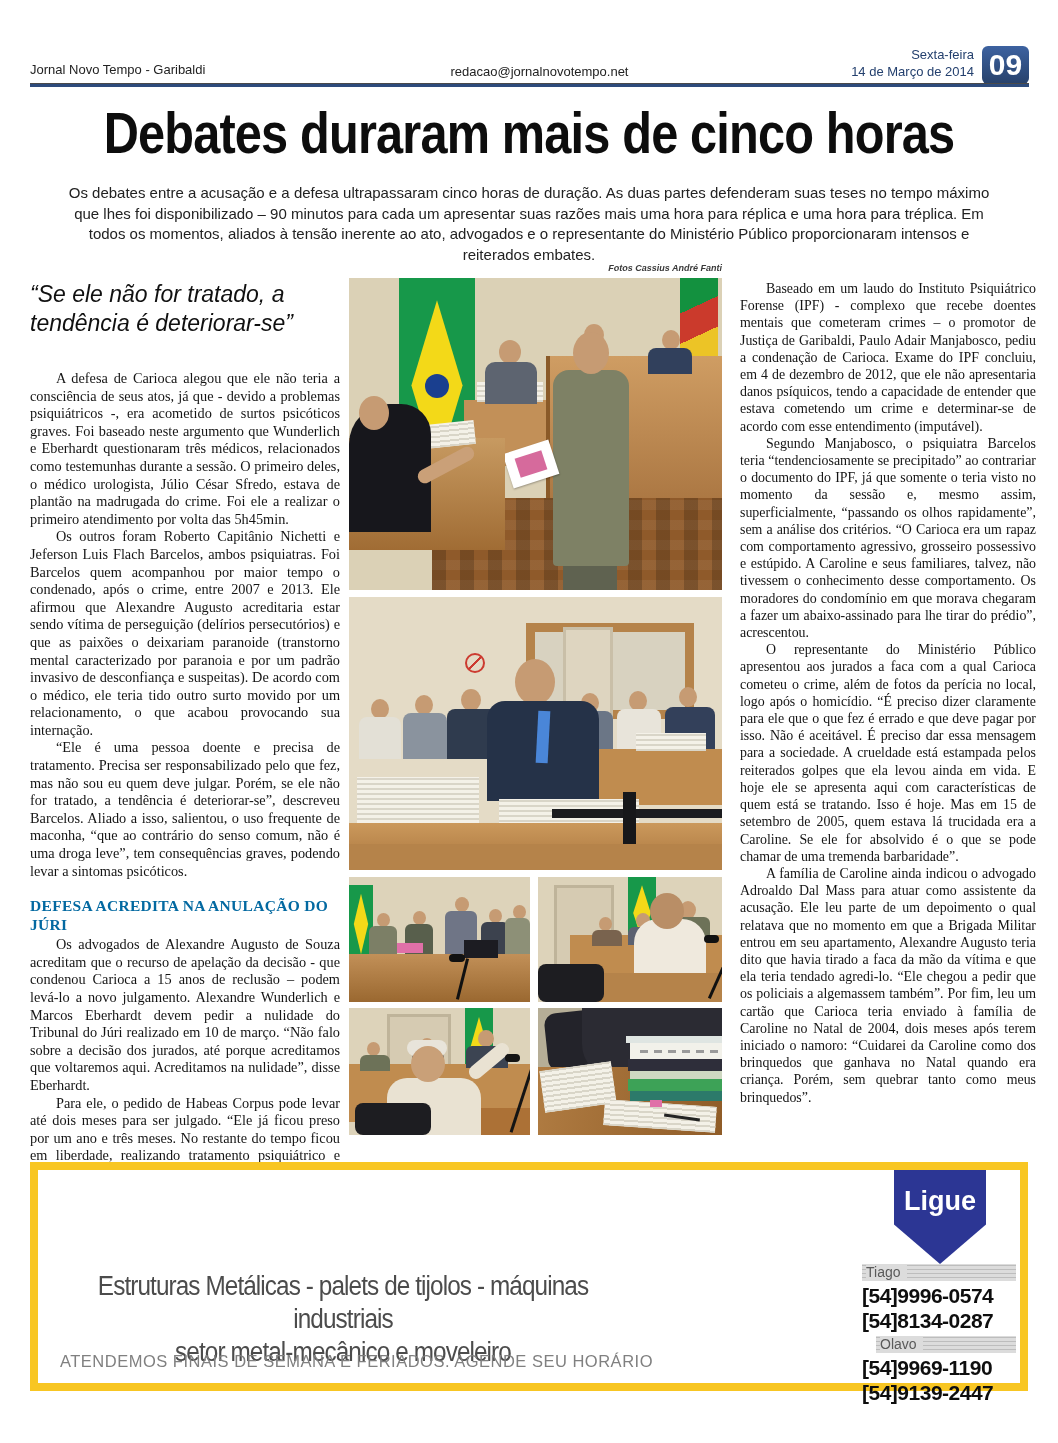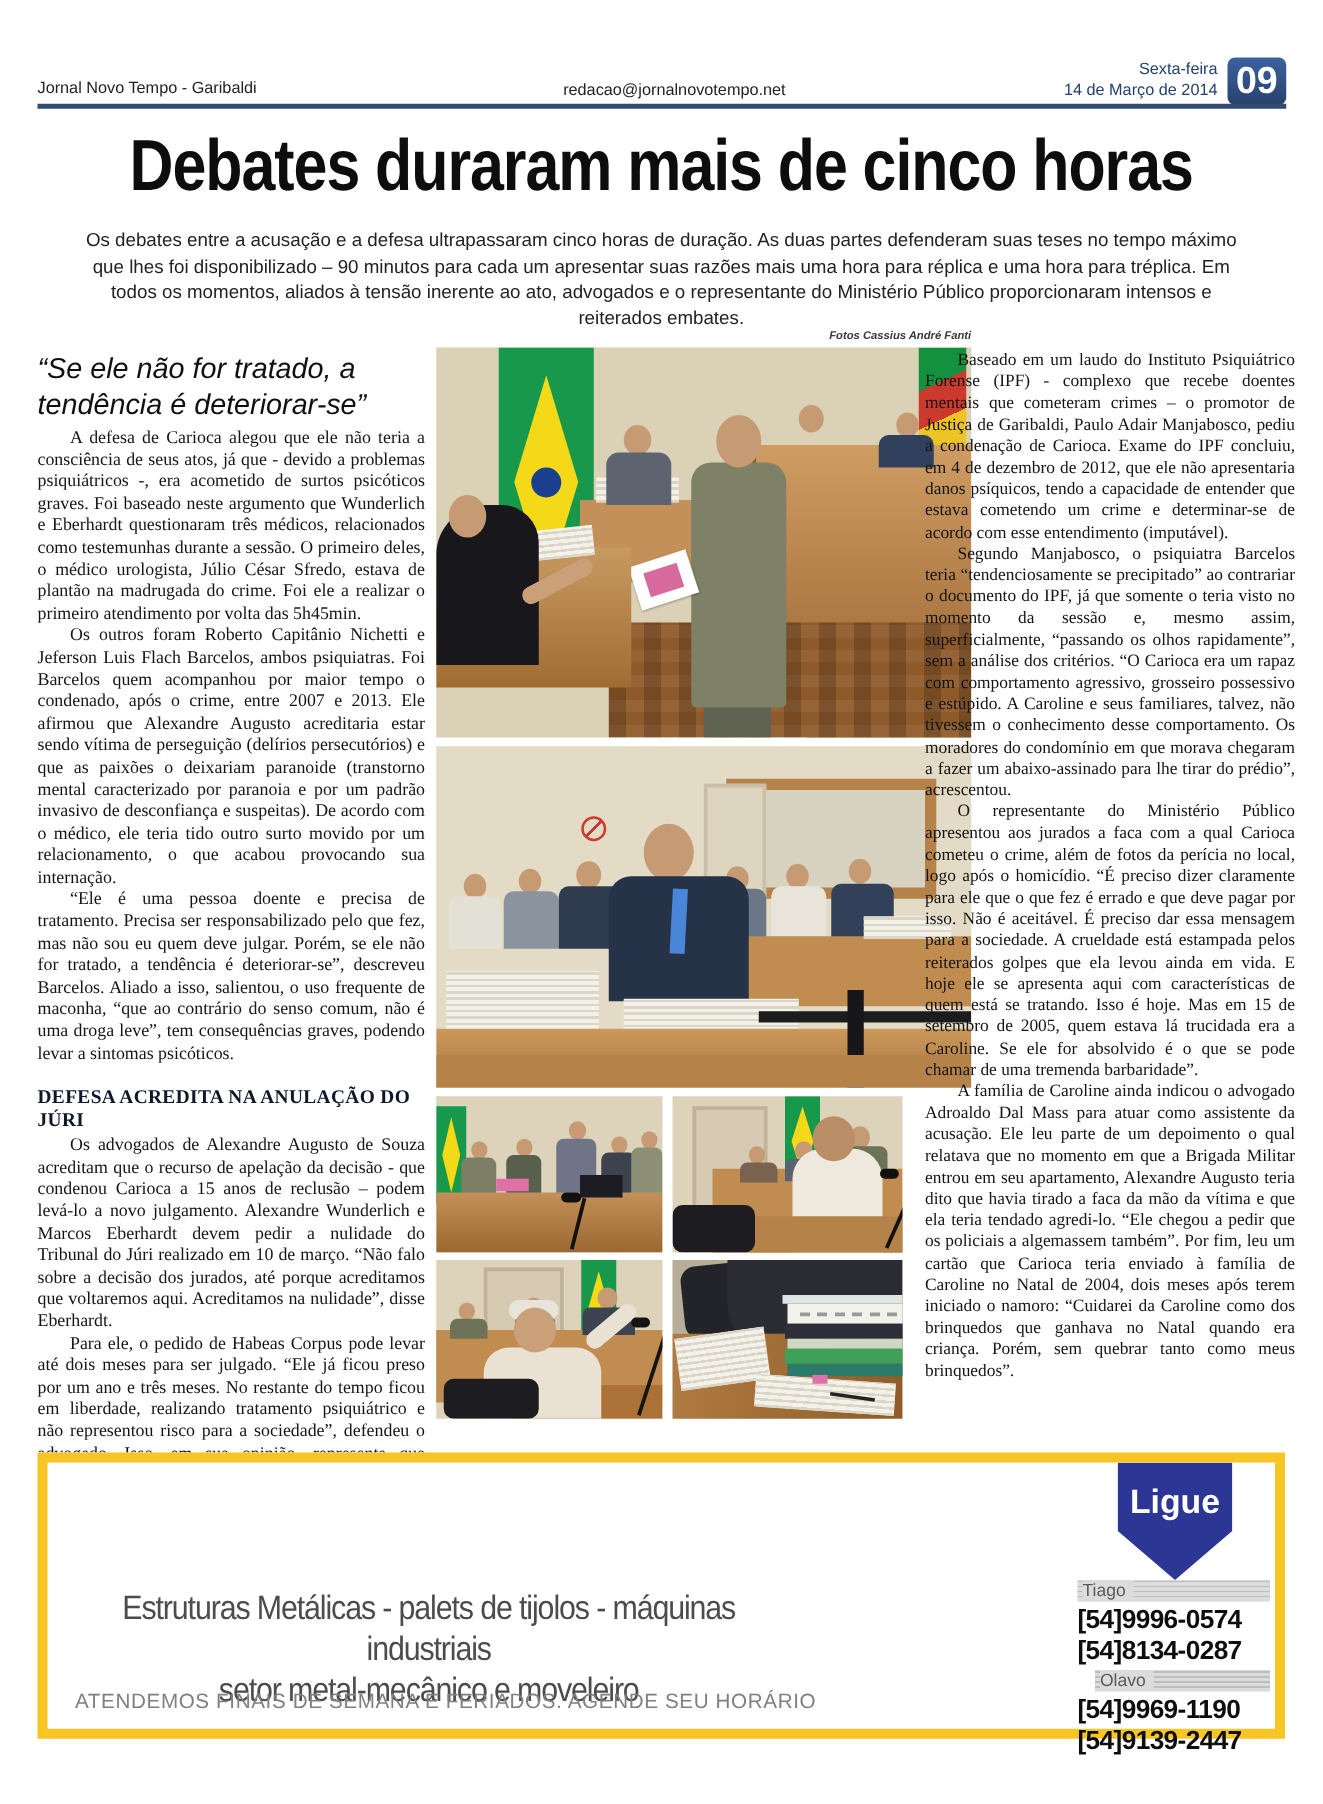"Fotos Cassius André Fanti" .col-center { width: 428px -> 373px }
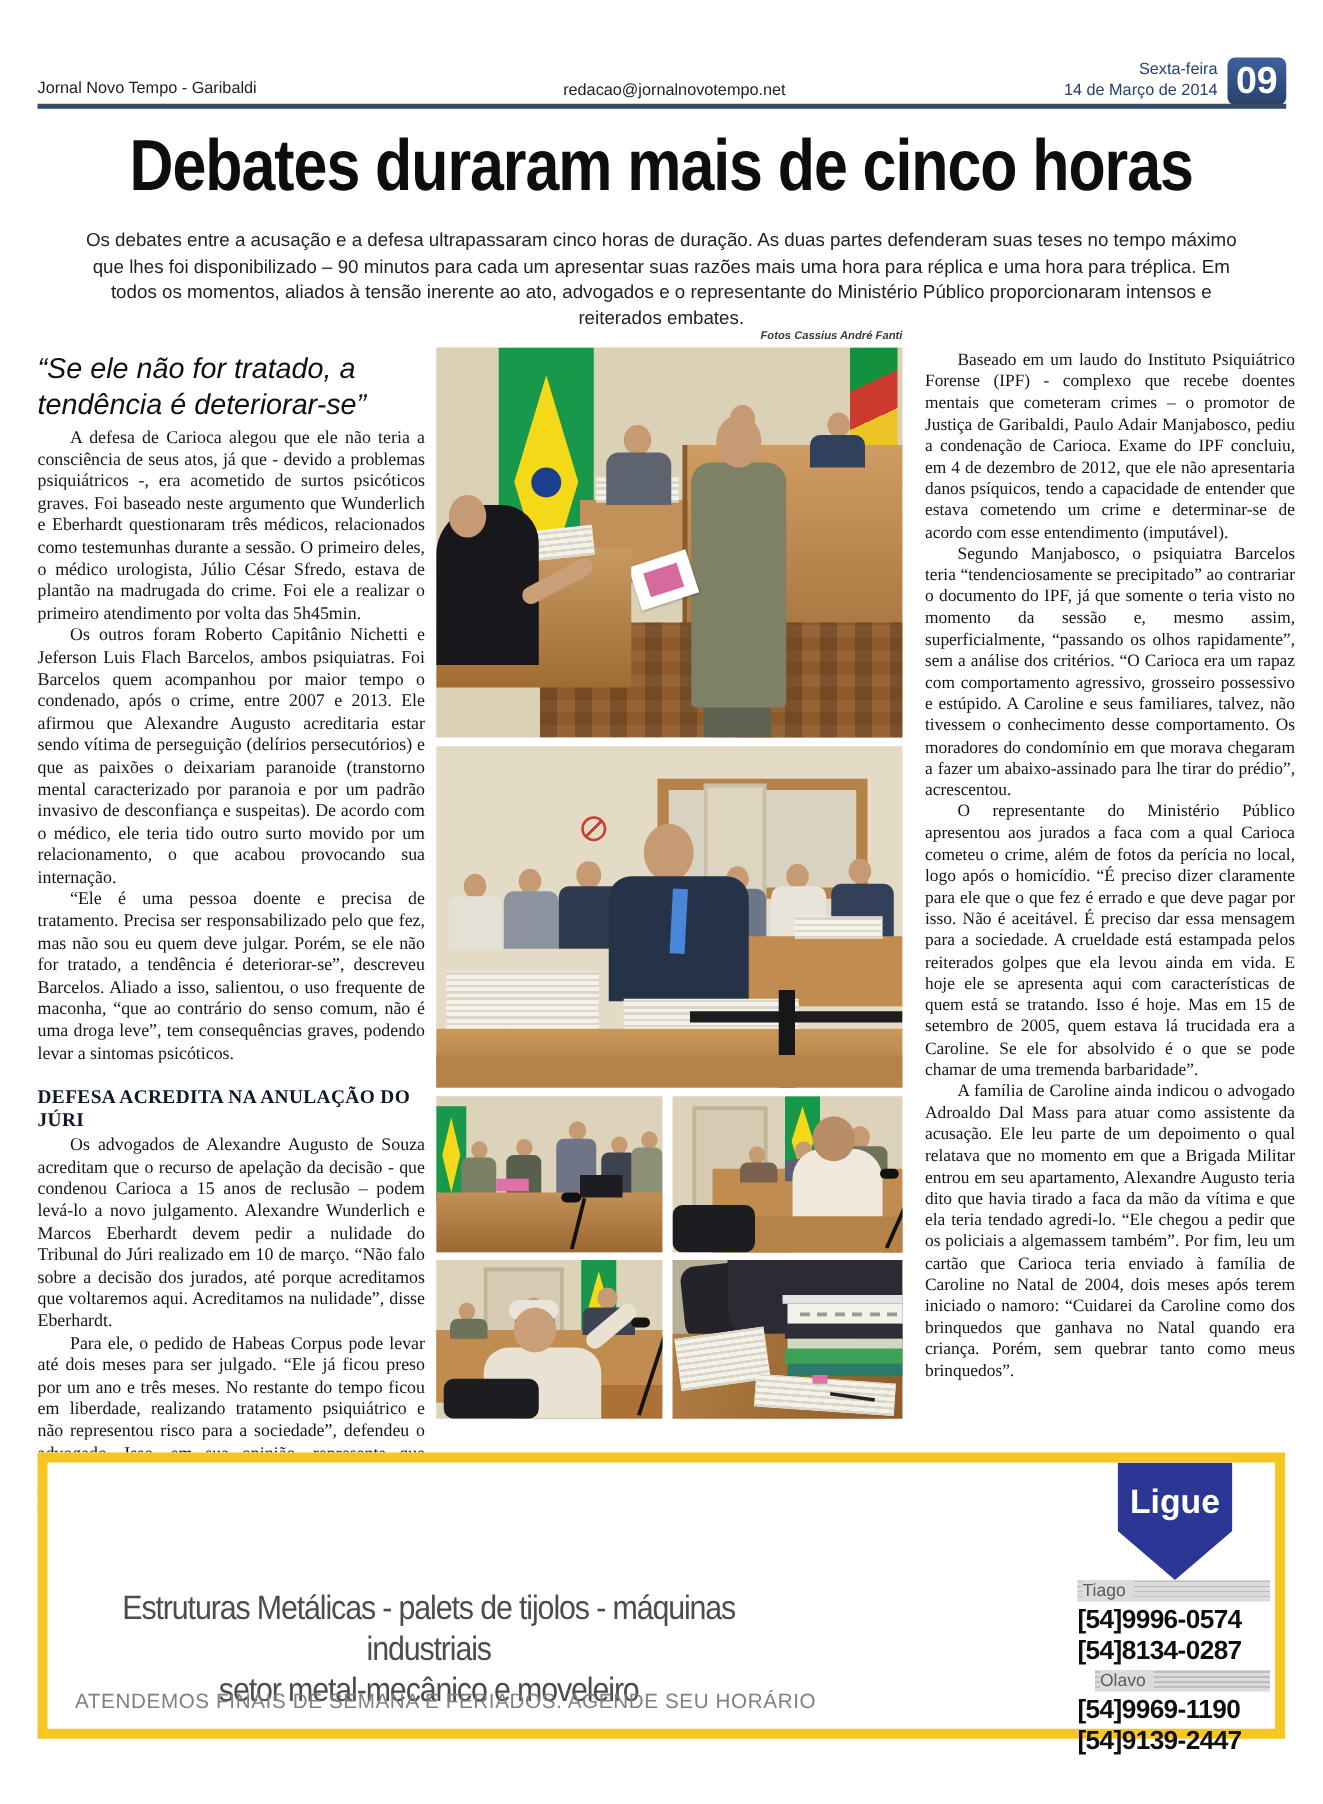"“Se ele não for tratado," .quote { margin: 0 0 4px 0 -> 0 0 32px 0 }
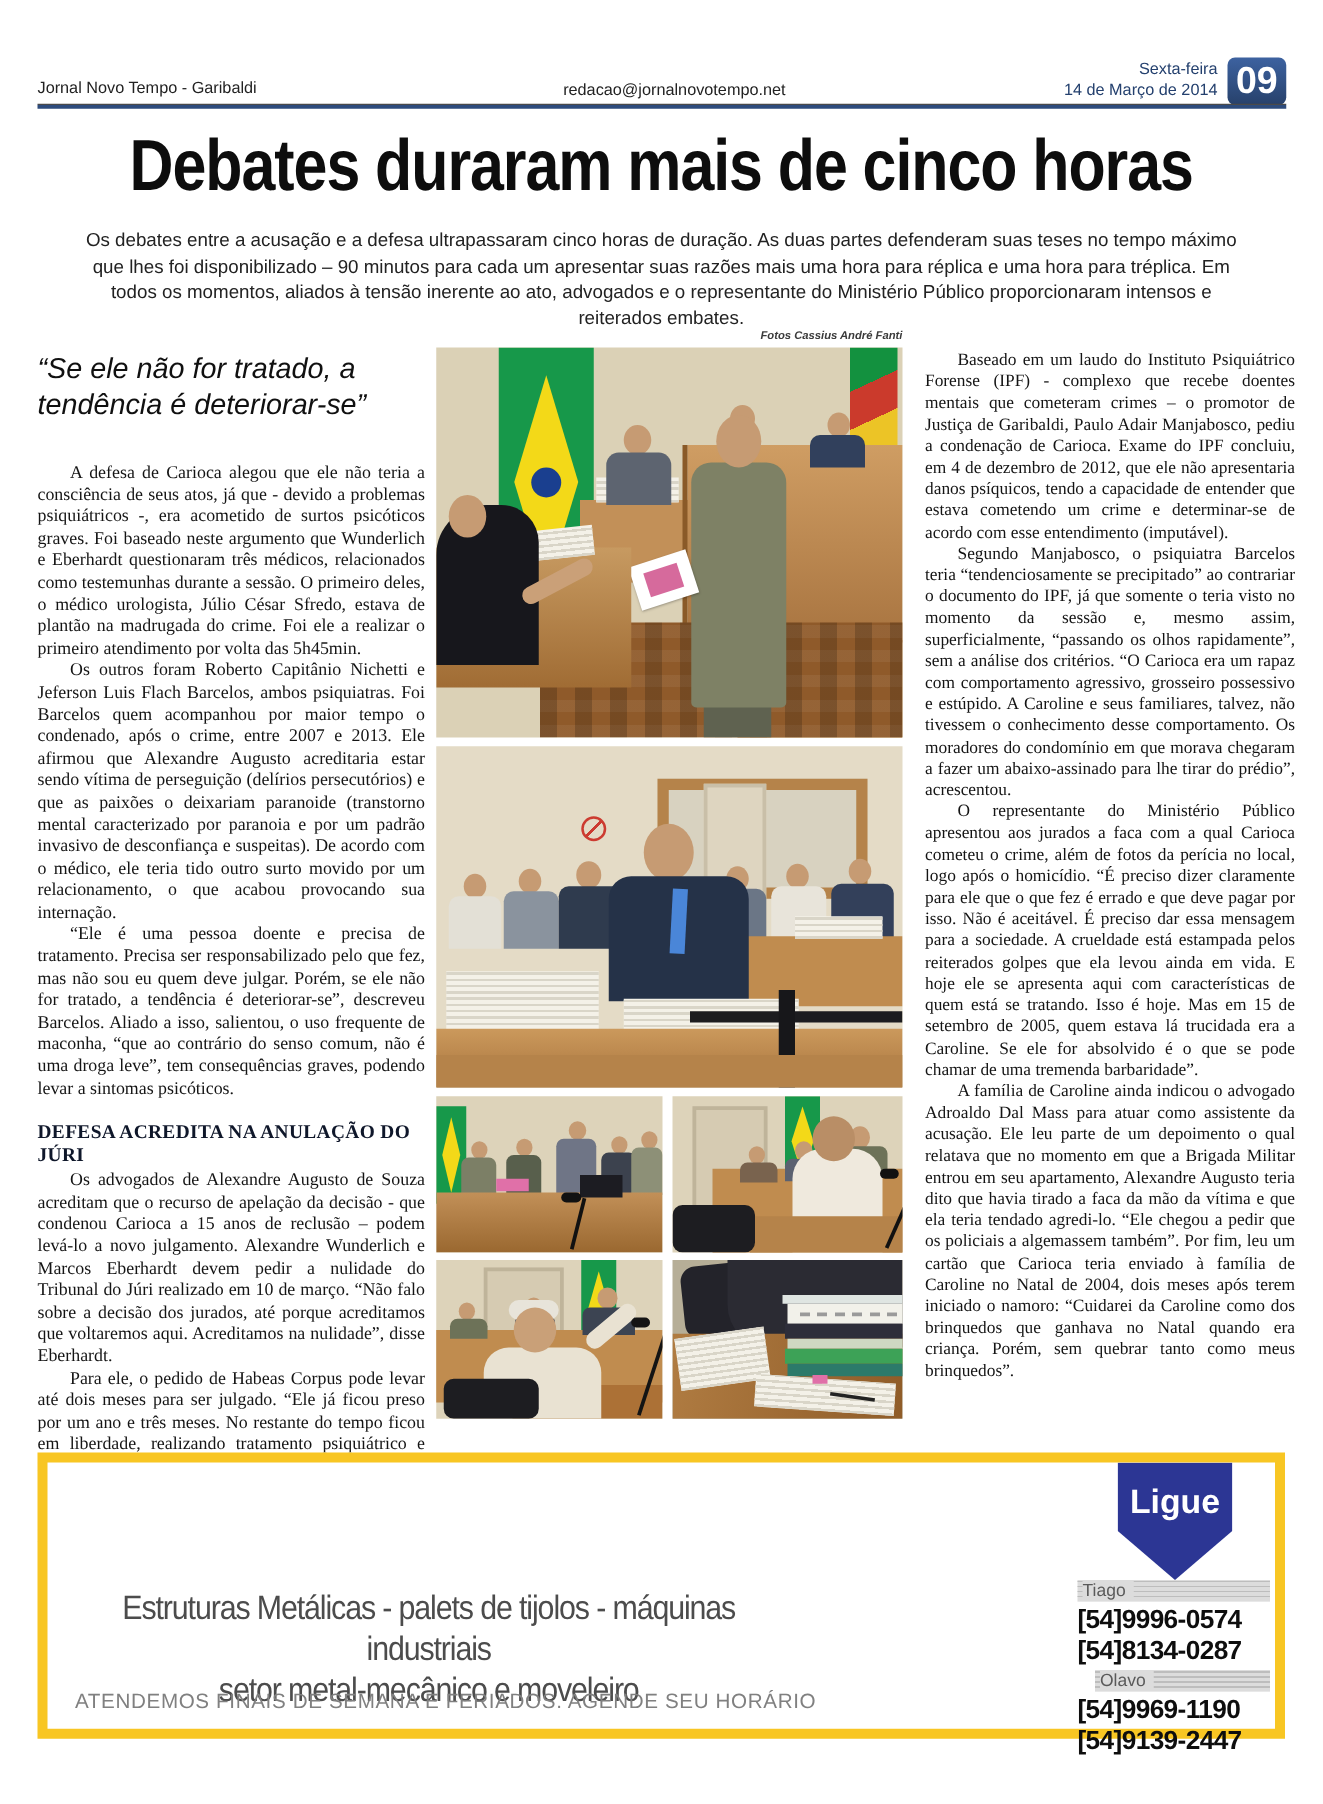"DEFESA ACREDITA NA ANULAÇÃO DO" .subhead { color: #0f172a -> #0369a1 }
